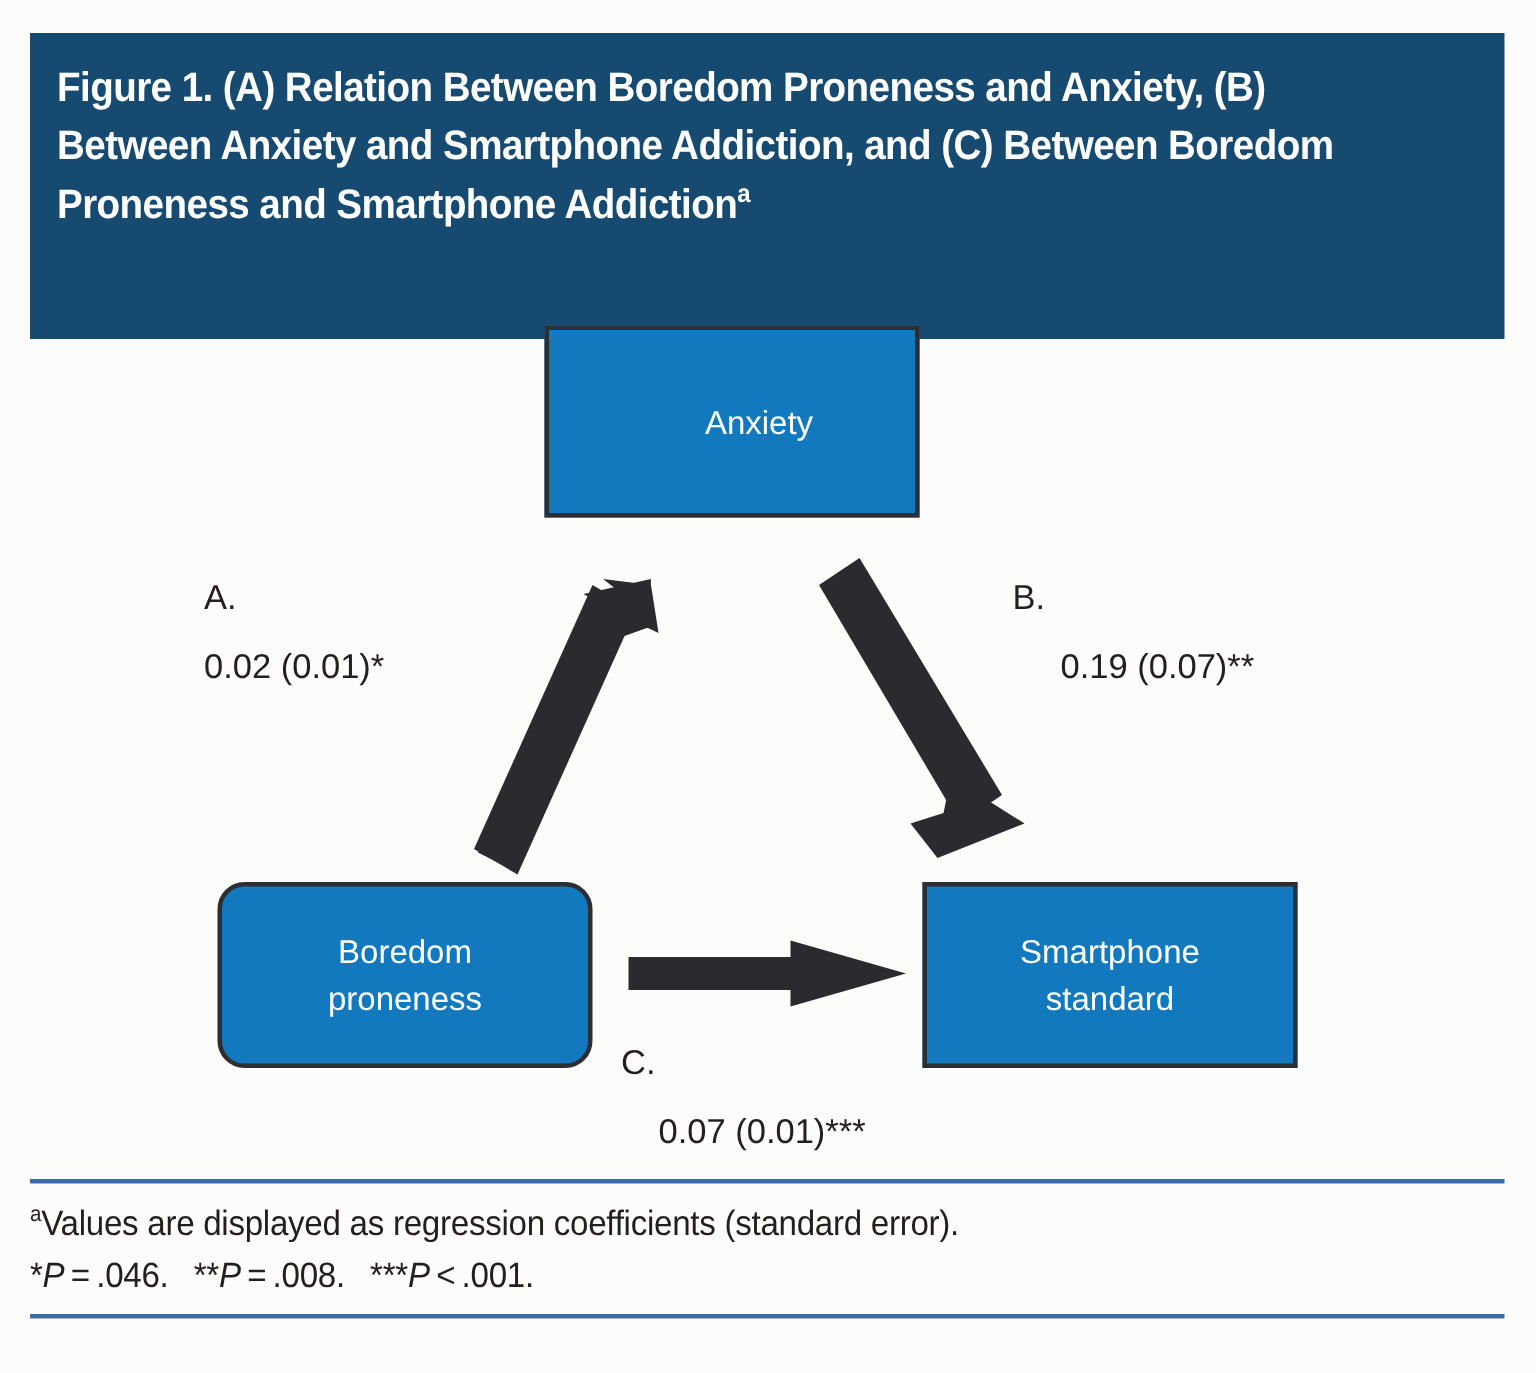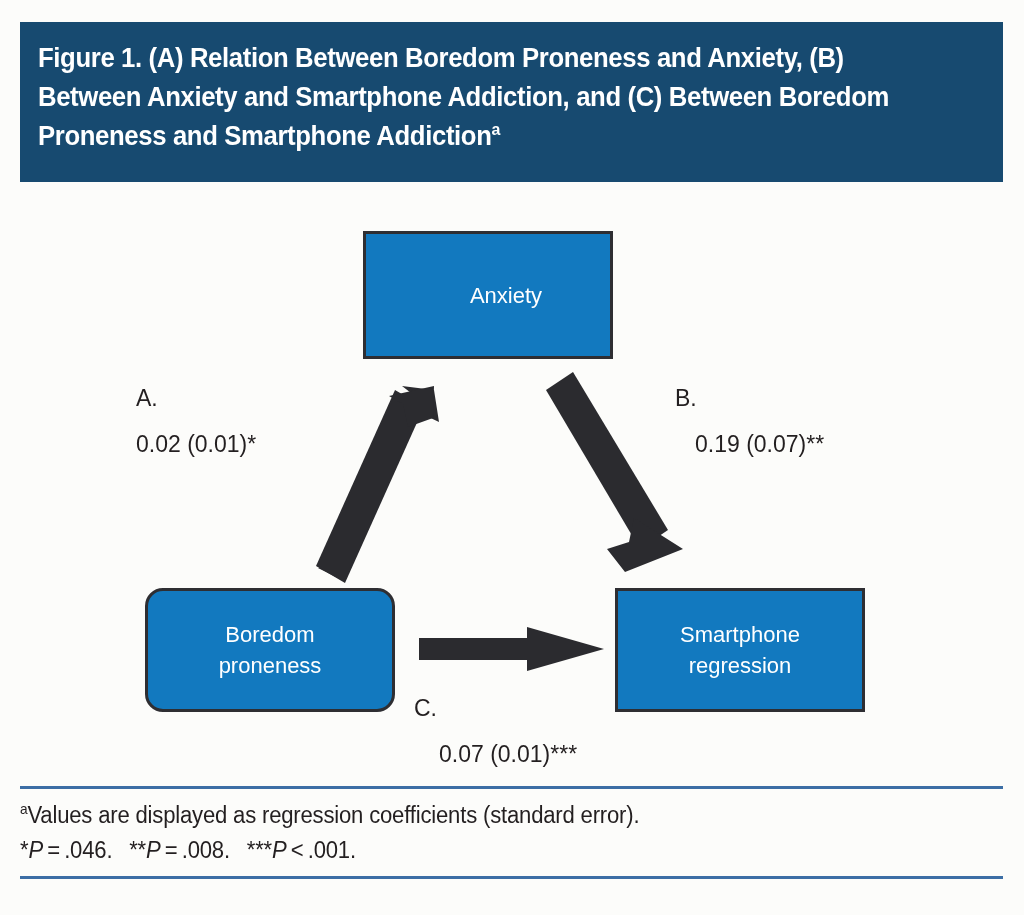"Figure 1. (A) Relation Between" #title-banner { height: 160px -> 204px }
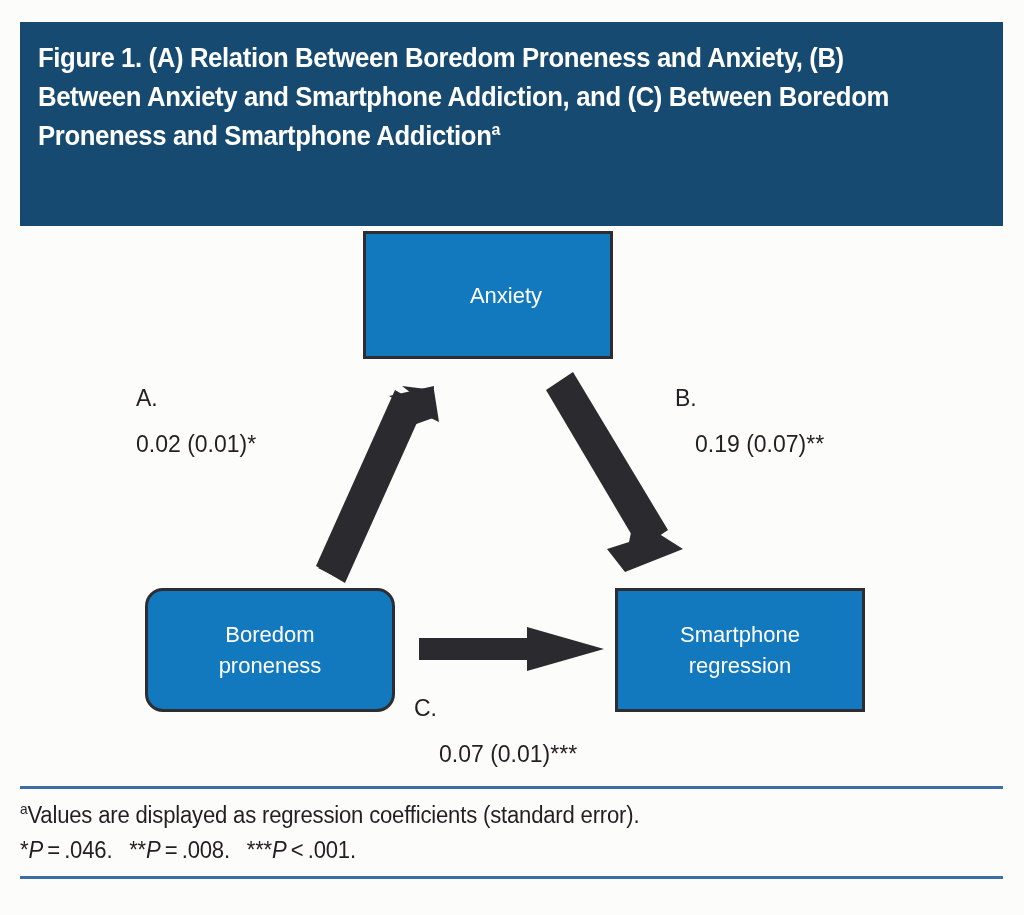"Anxiety" #box-anxiety { top: 31px -> 17px }
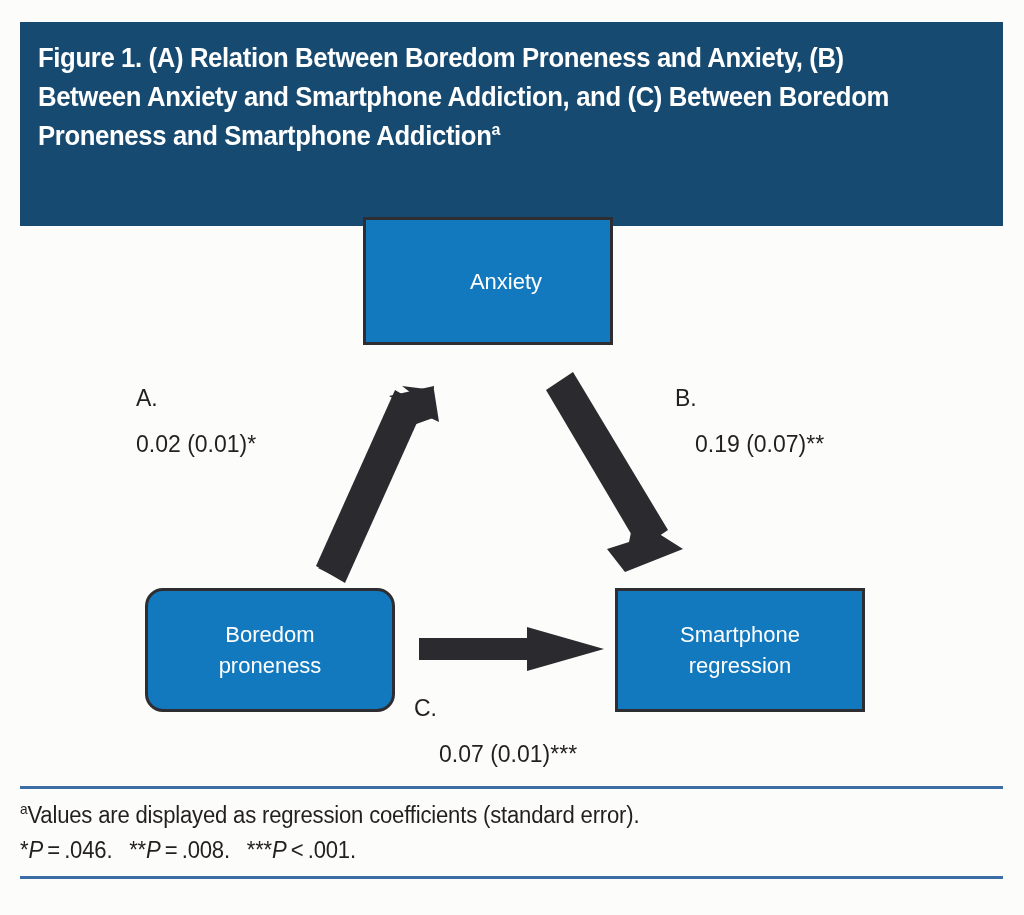"0.19 (0.07)**" #path-b .path-coef { margin-left: 20px -> 32px }
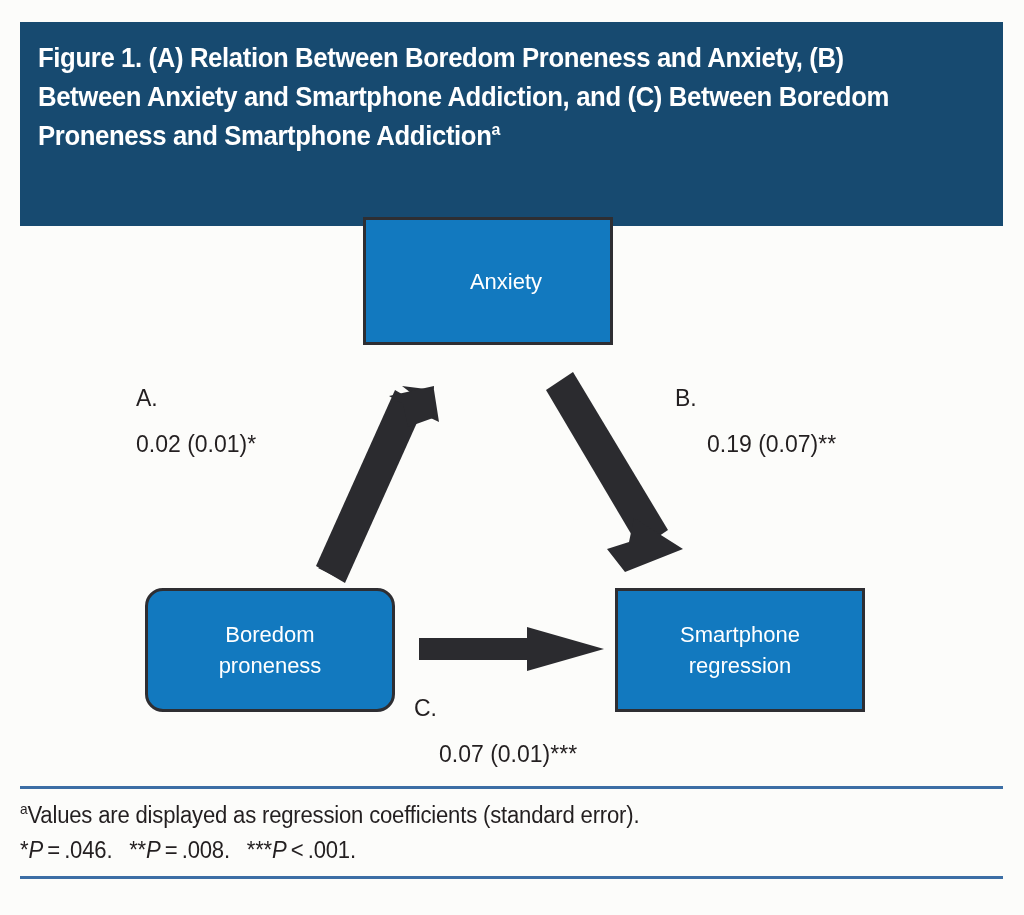"Smartphone" span.node-label { text: regression -> standard }
